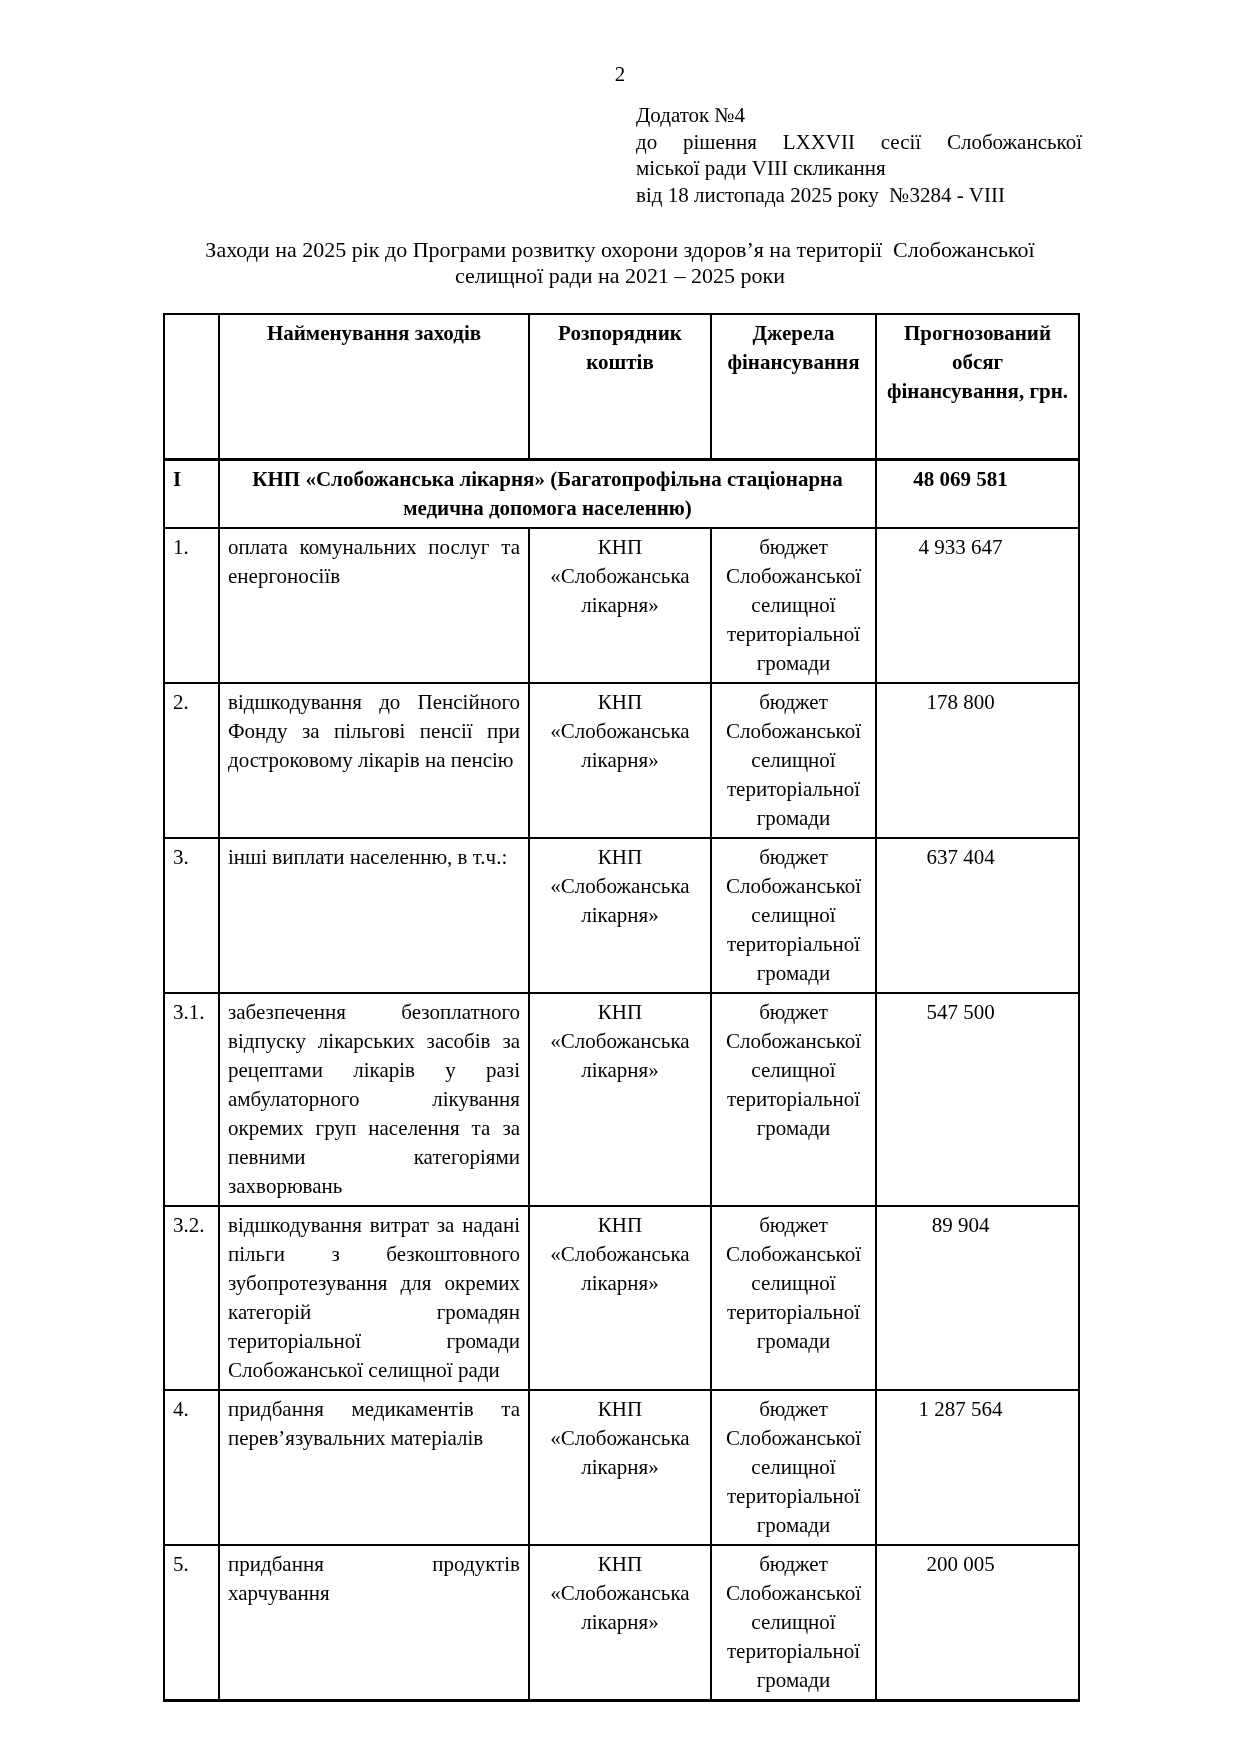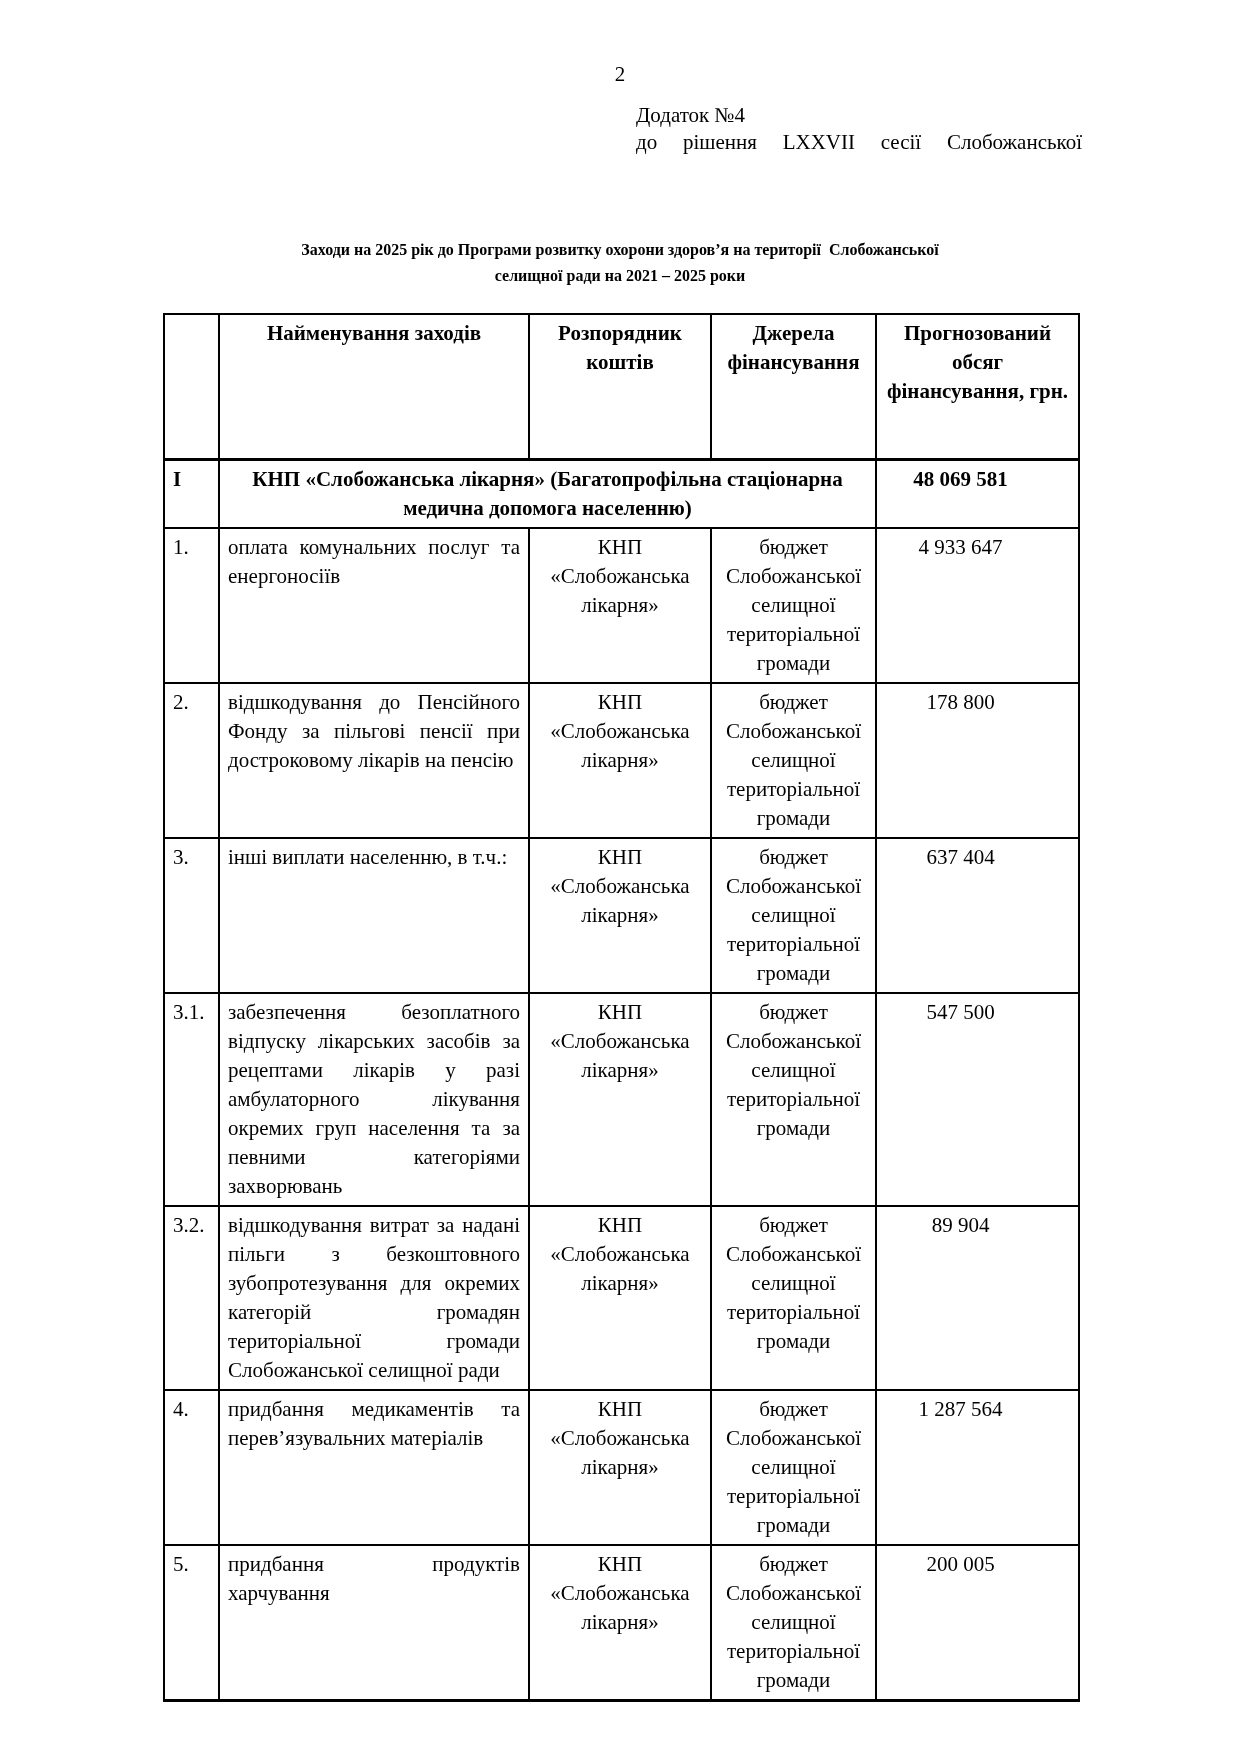"міської ради VIII скликання" div.annex-line { html: none -> <div>міської ради VIII скликання</div> }
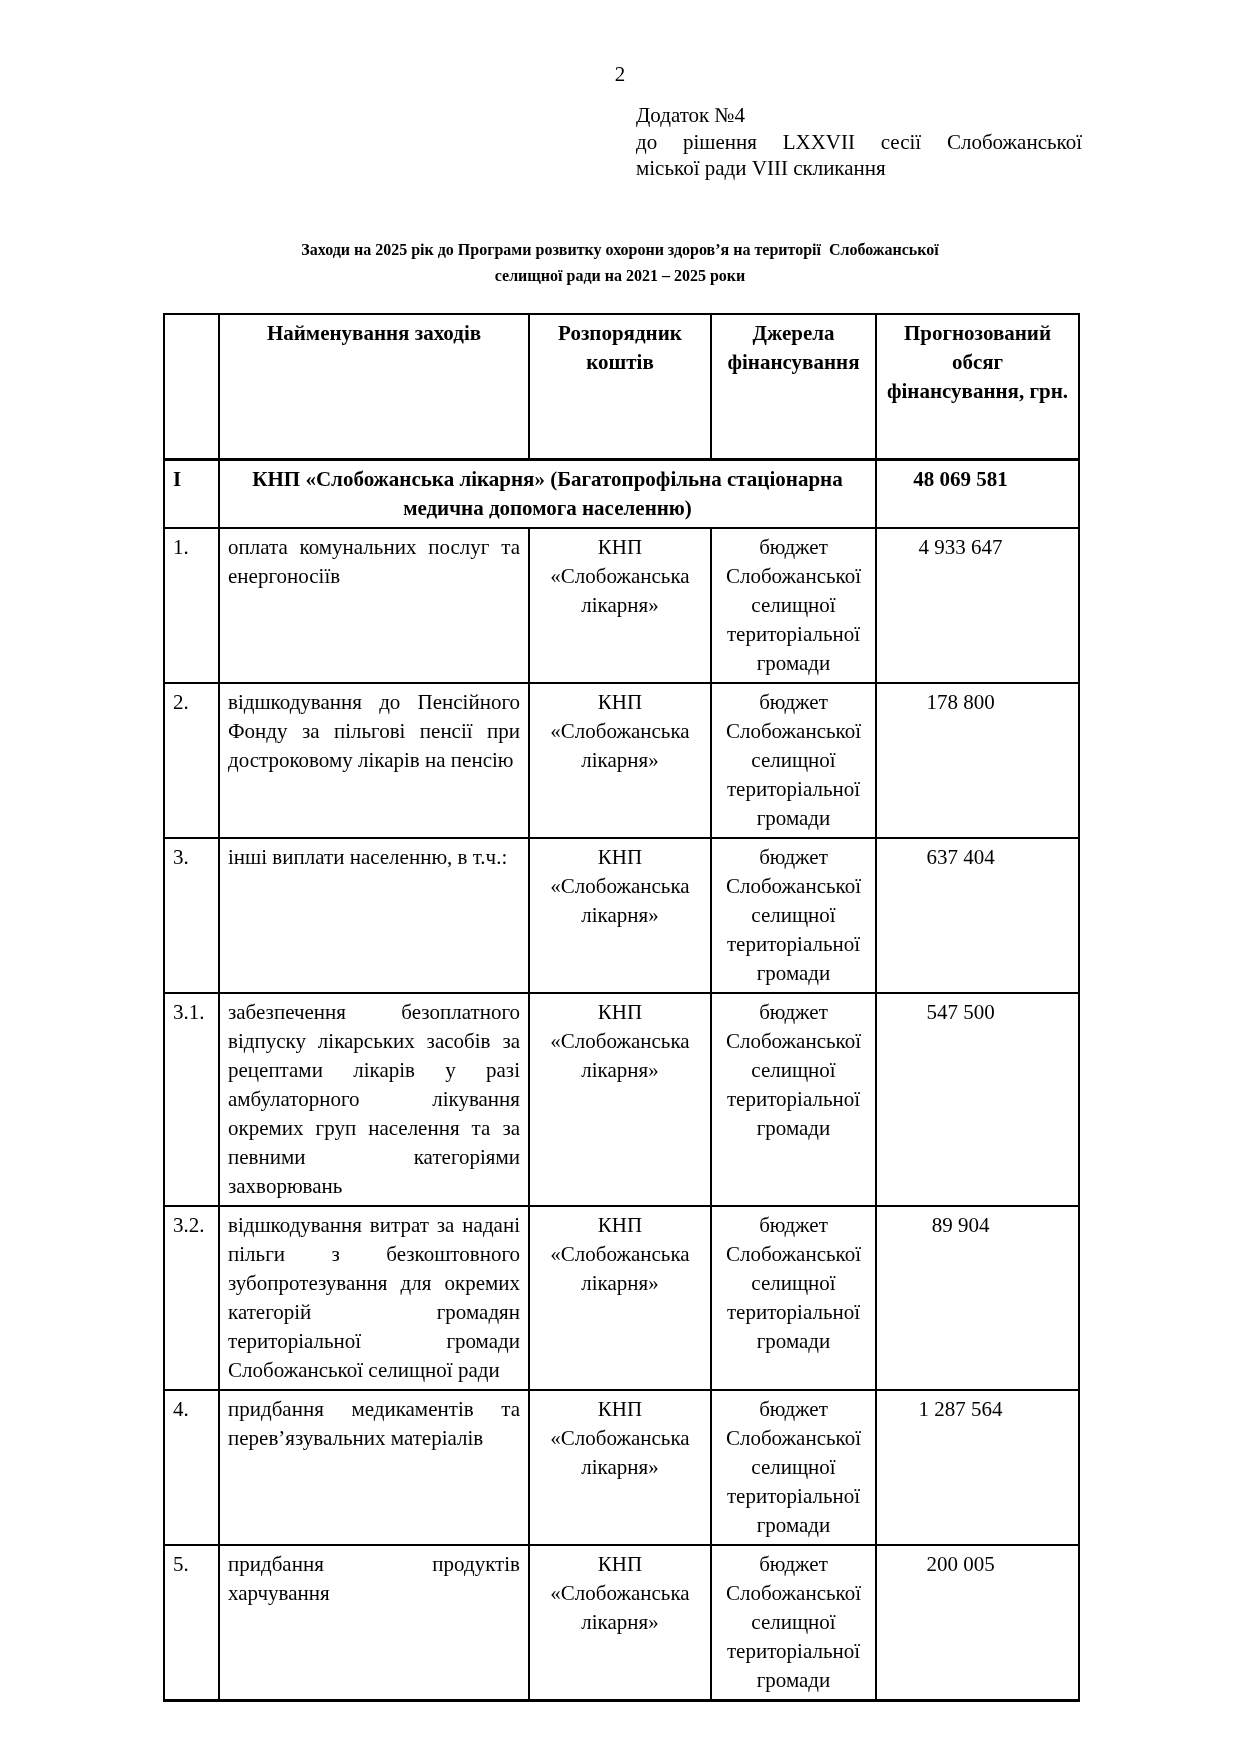"від 18 листопада 2025 року" div.annex-line { html: none -> <div>від 18 листопада 2025 року №3284 - VIII</div> }
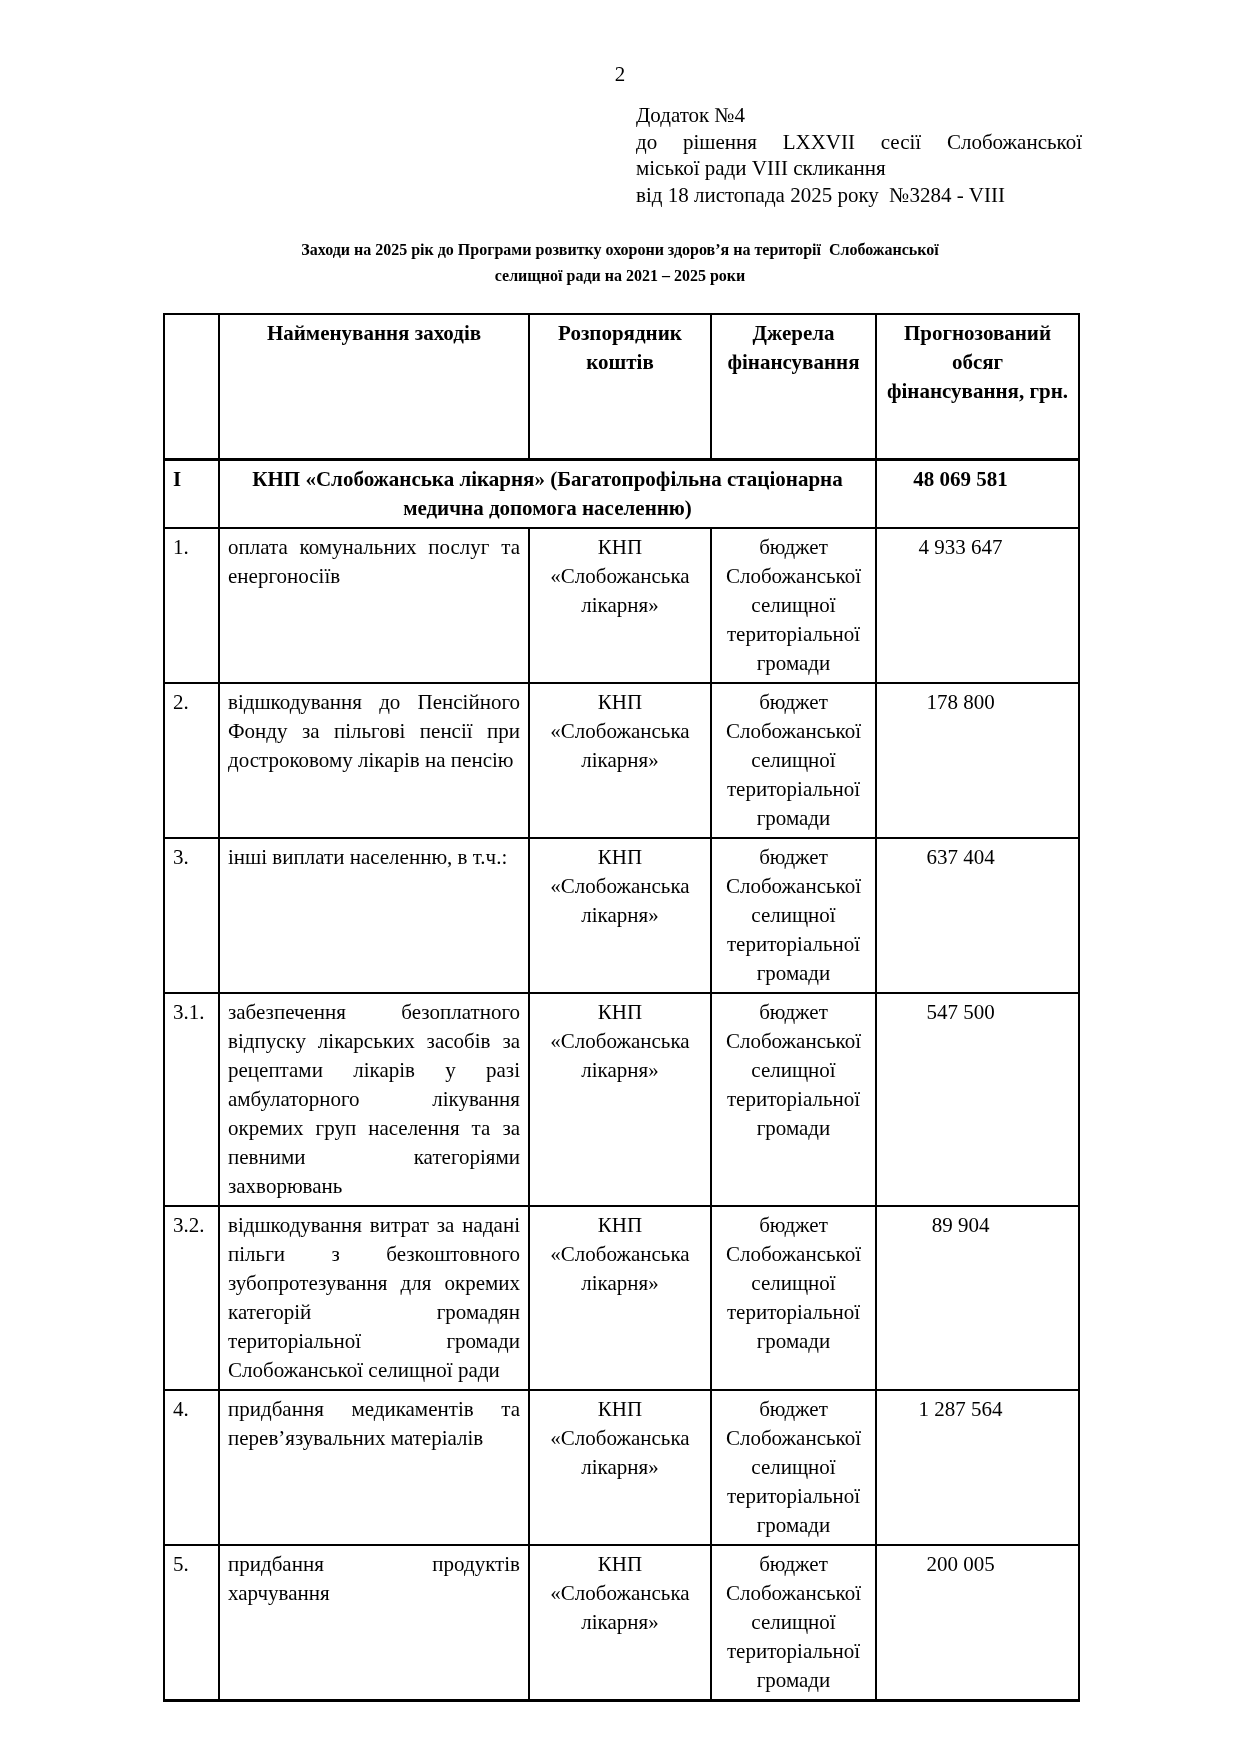"Заходи на 2025 рік до" .doc-title { font-size: 16px -> 22px; font-weight: bold -> normal }
